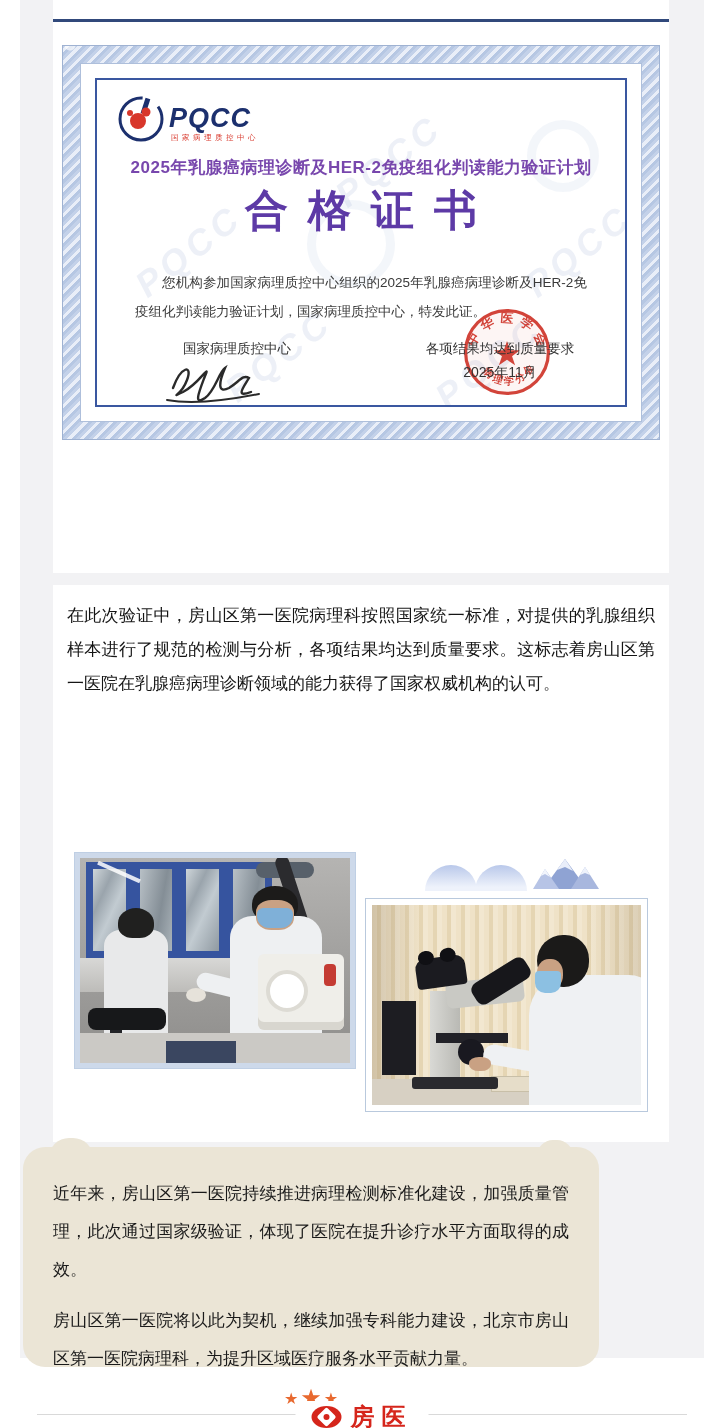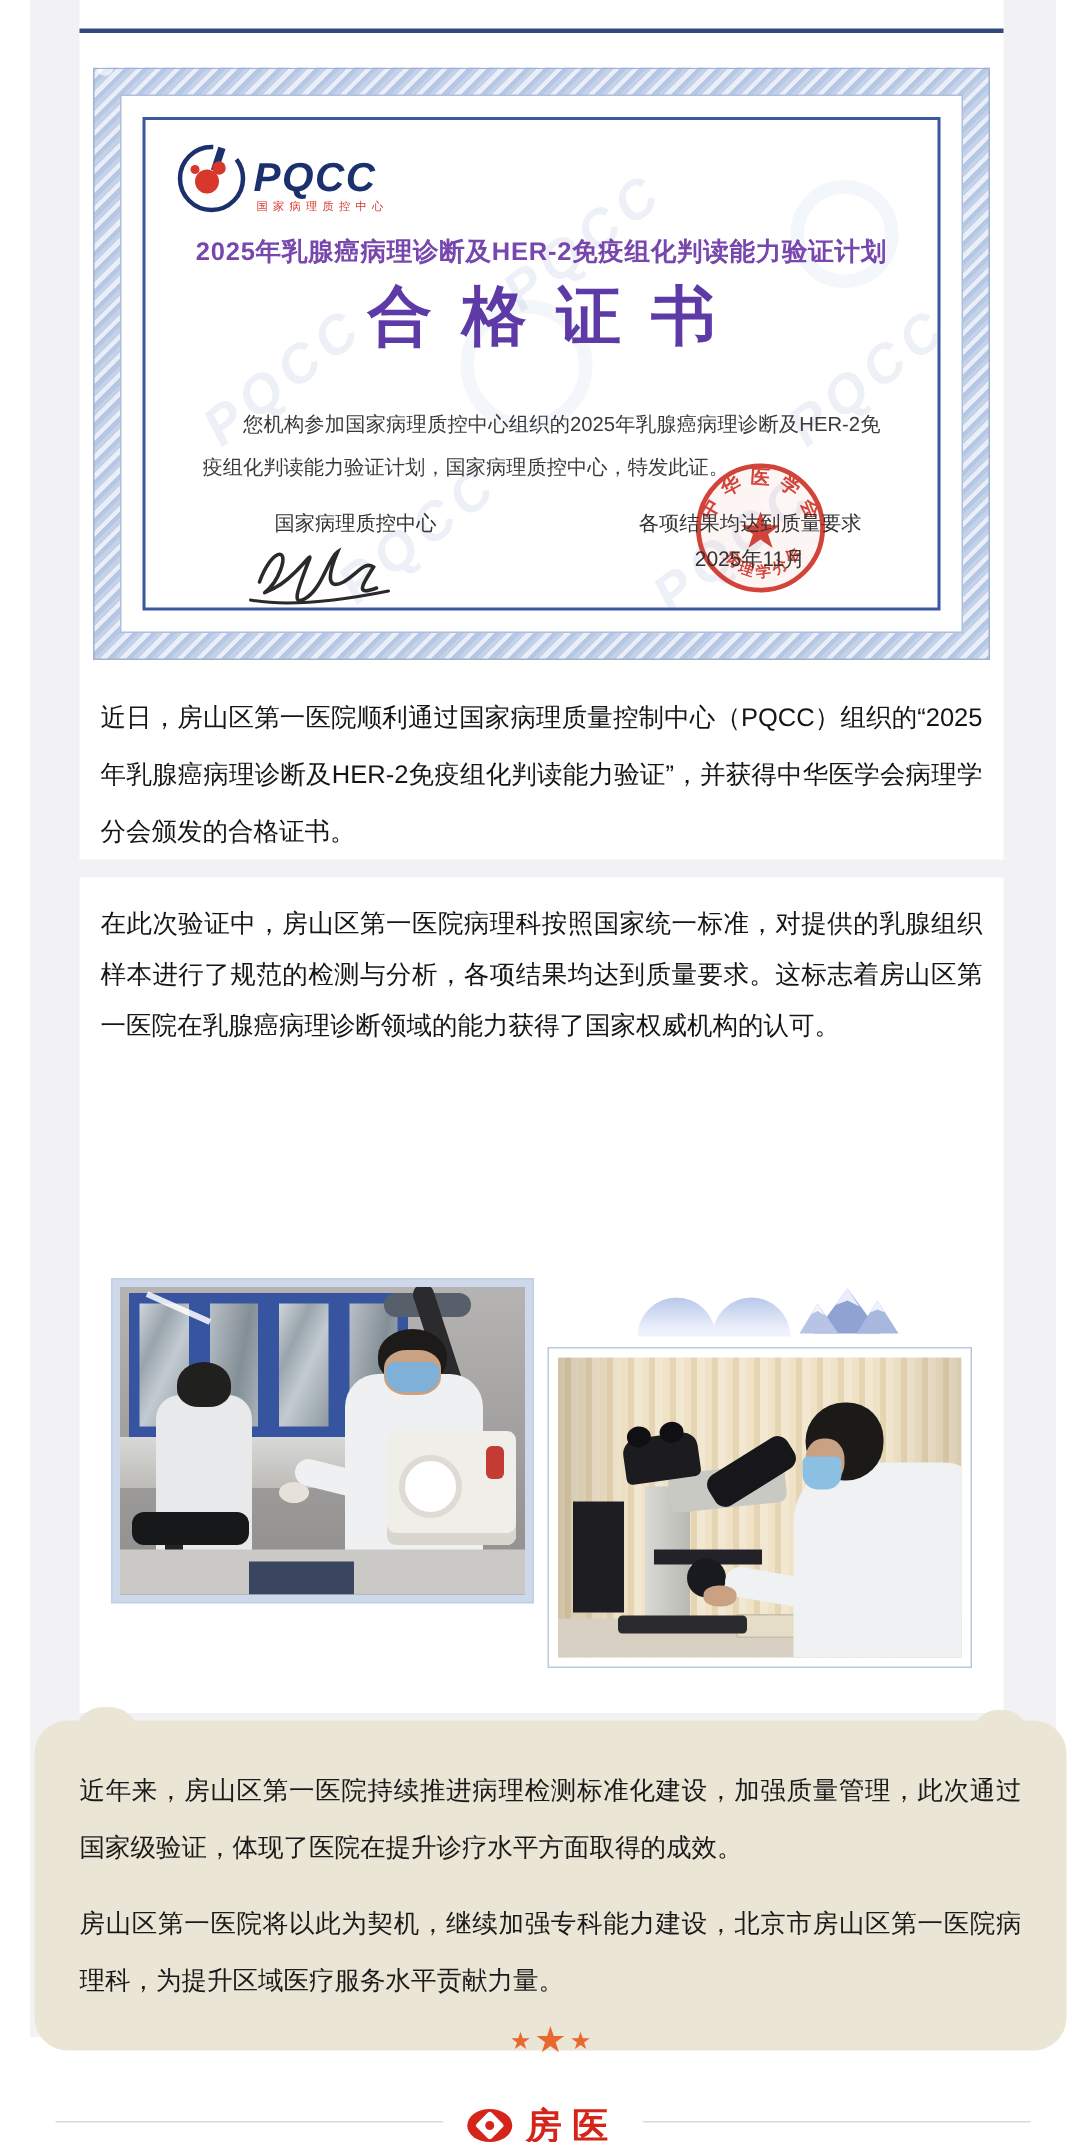"近日，房山区第一医院顺利通过国家病理质量控制中心（PQCC）组织的“2025年乳" p.intro { html: <p>近日，房山区第一医院顺利通过国家病理质量控制中心（PQCC）组织的“2025年乳腺癌病理诊断及HER-2免疫组化判读能力验证”，并获得中华医学会病理学分会颁发的合格证书。</p> -> none }
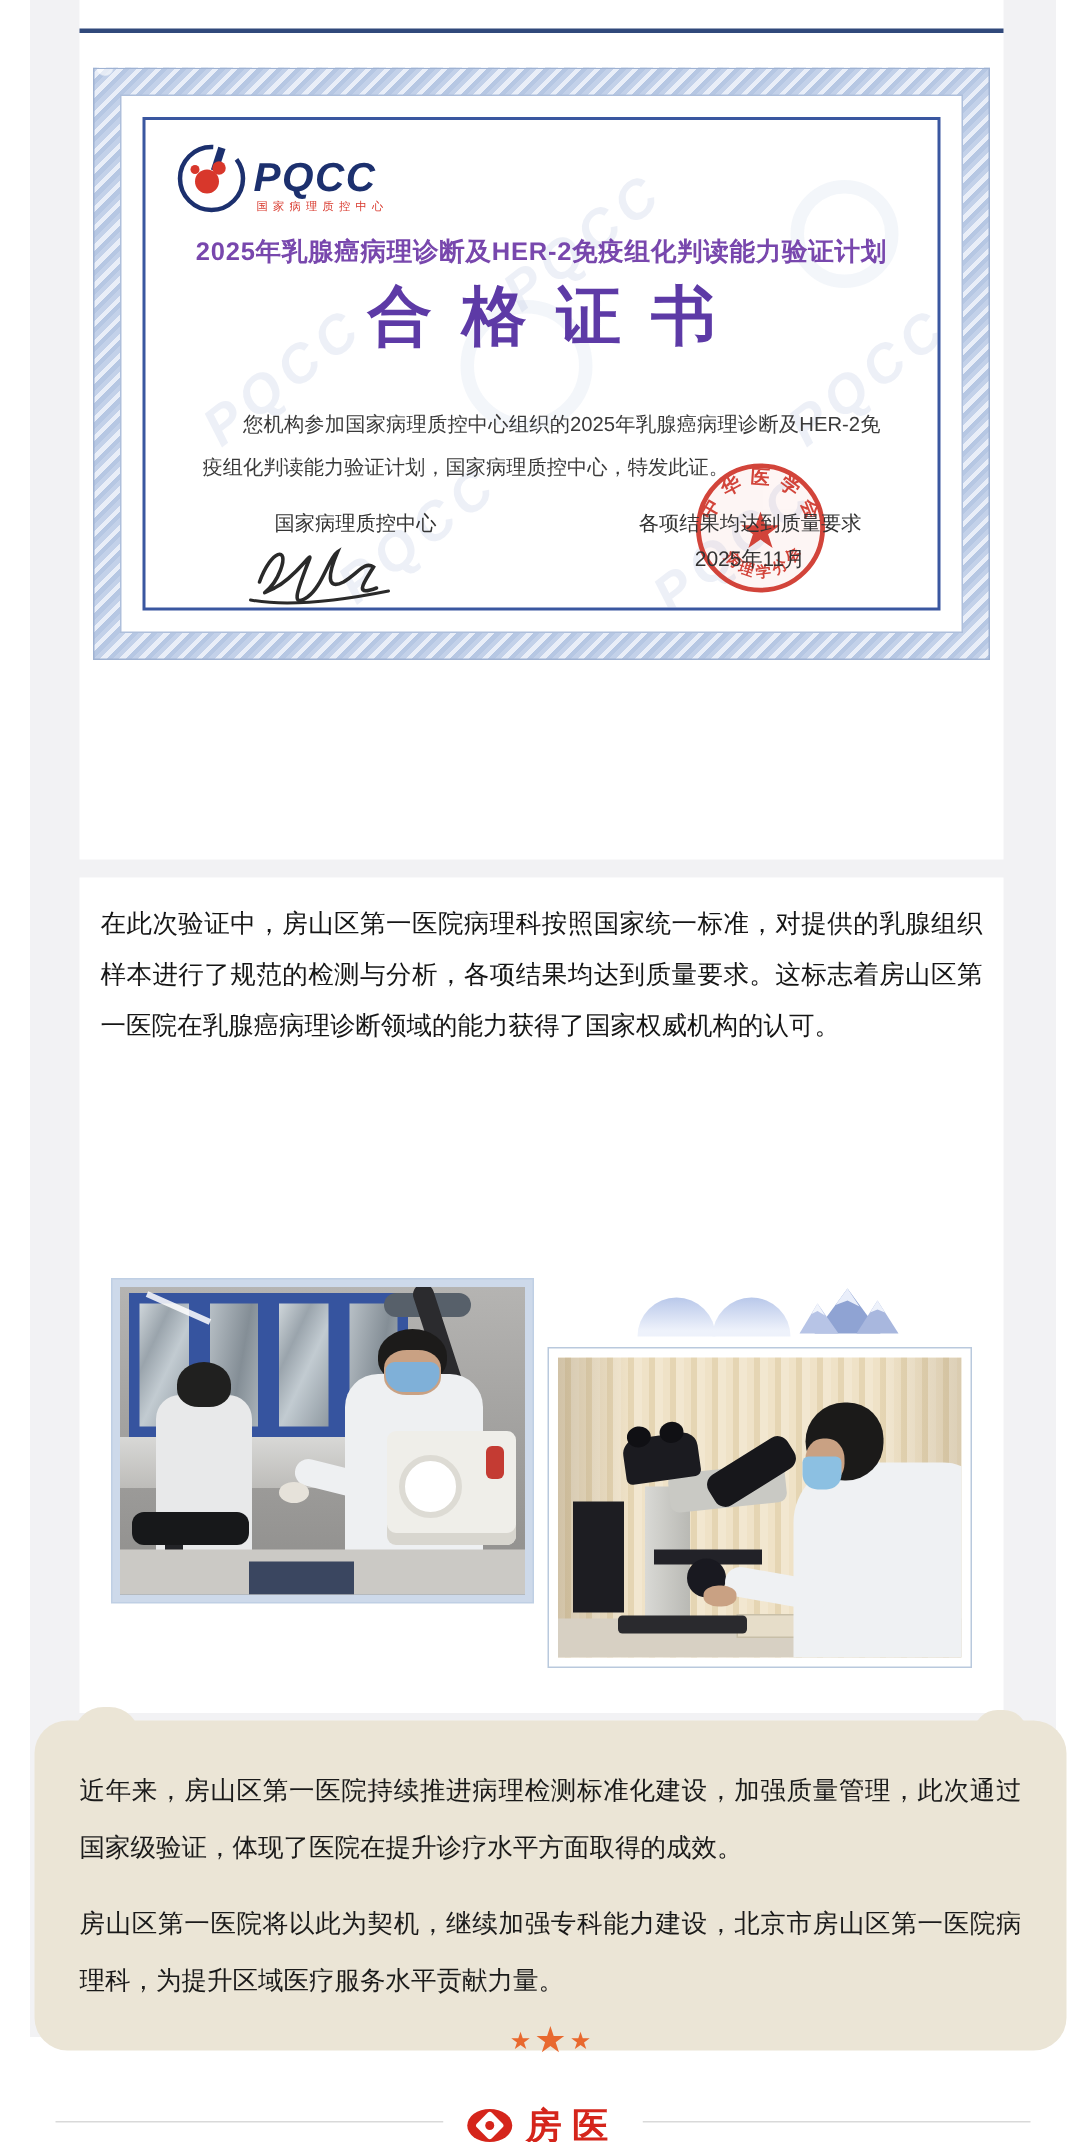"近年来，房山区第一医院持续推进病理检测标准化建设，加强质量管理，此次通过国家级验" .beige { width: 688px -> 576px }
